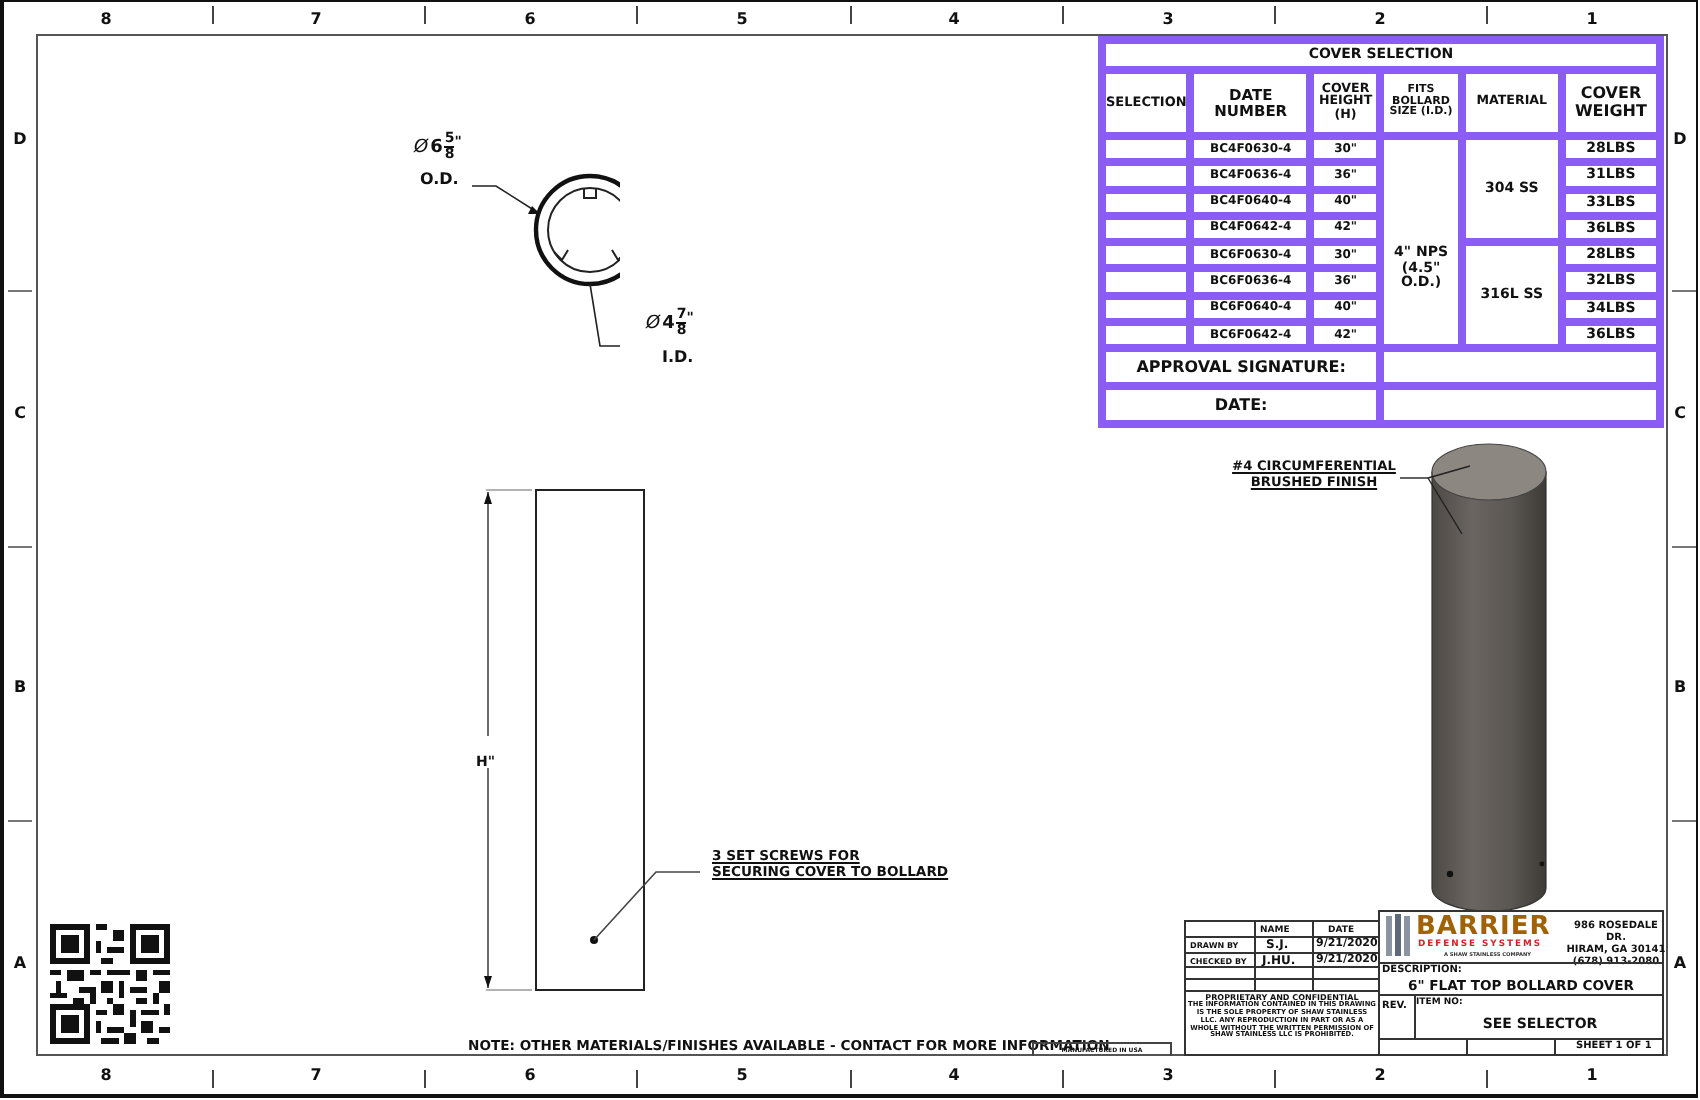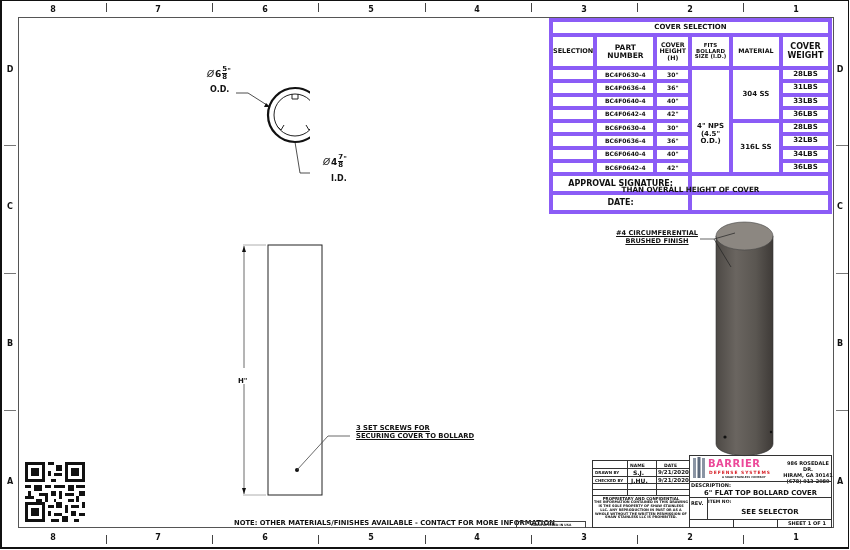"PART NUMBER" th.big { text: PART -> DATE }
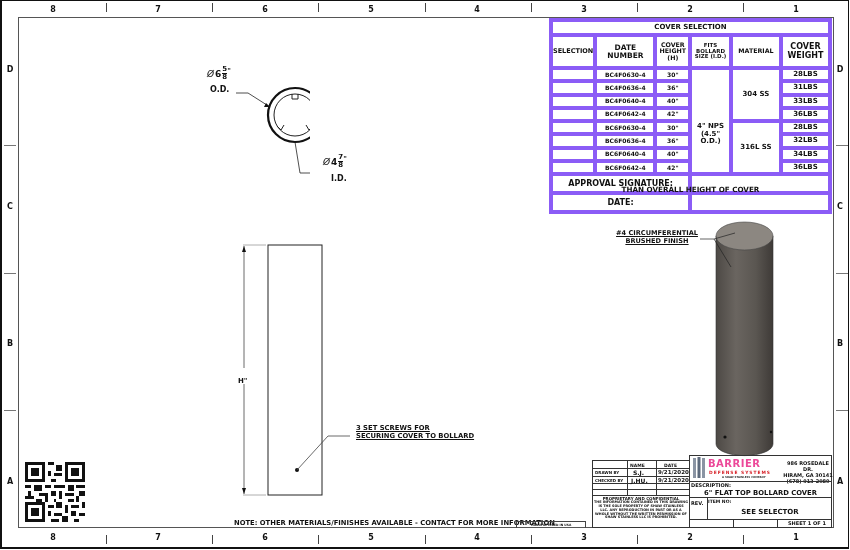"THAN OVERALL HEIGHT OF COVER" div { html: <div>THAN OVERALL HEIGHT OF COVER</div> -> none }
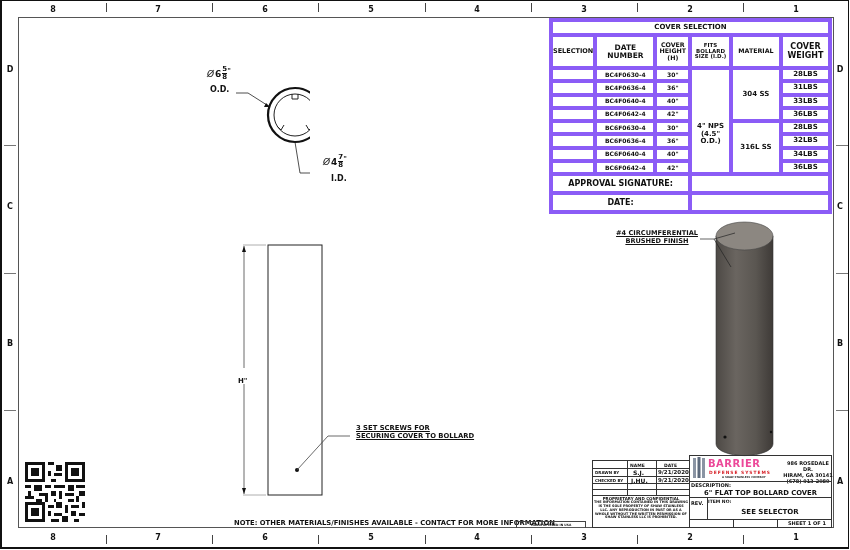"BARRIER" div.abs { color: #ec4899 -> #a16207; font-size: 10px -> 13px }
